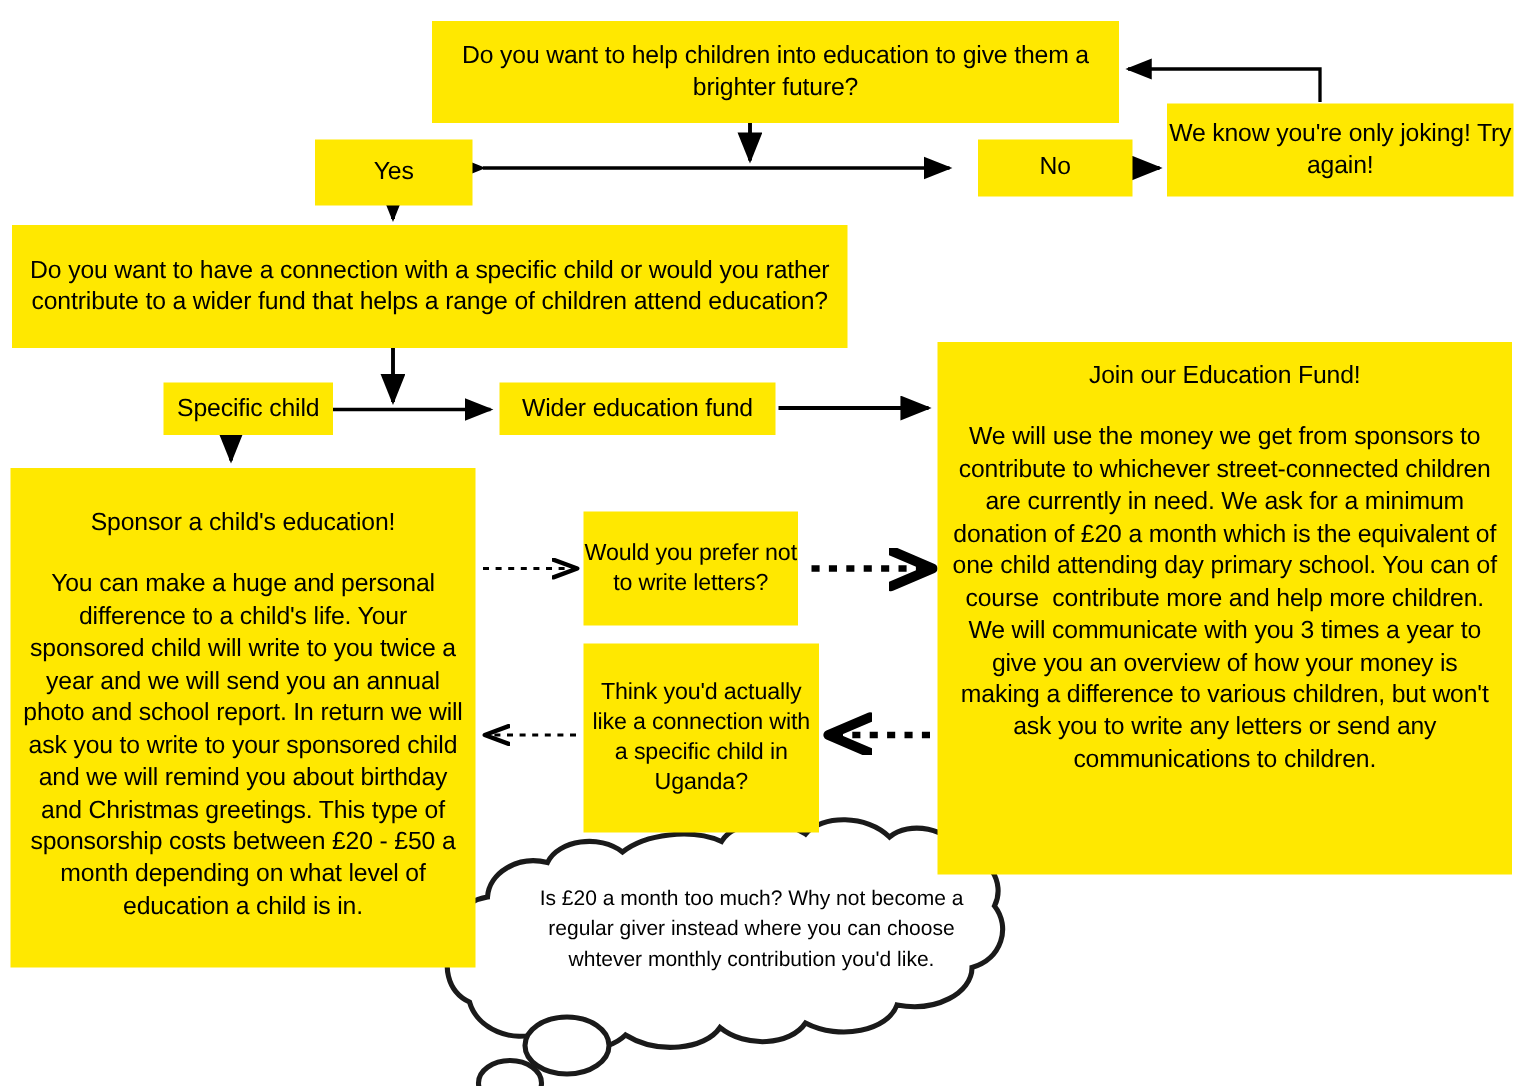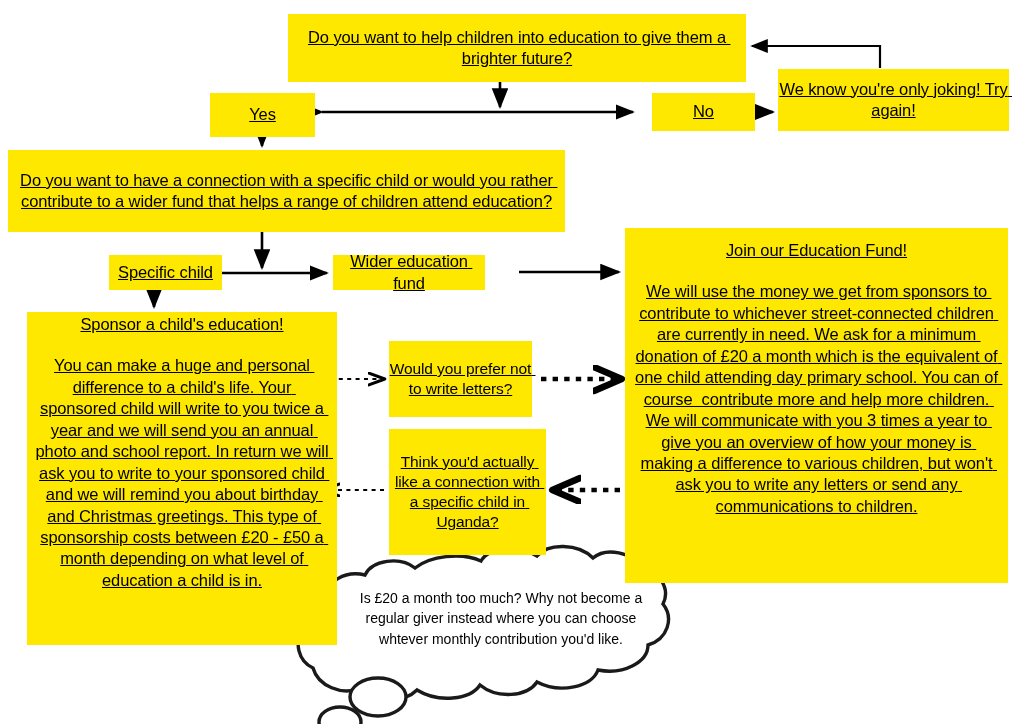"Do you want to help" .node { text-decoration: underline -> none }
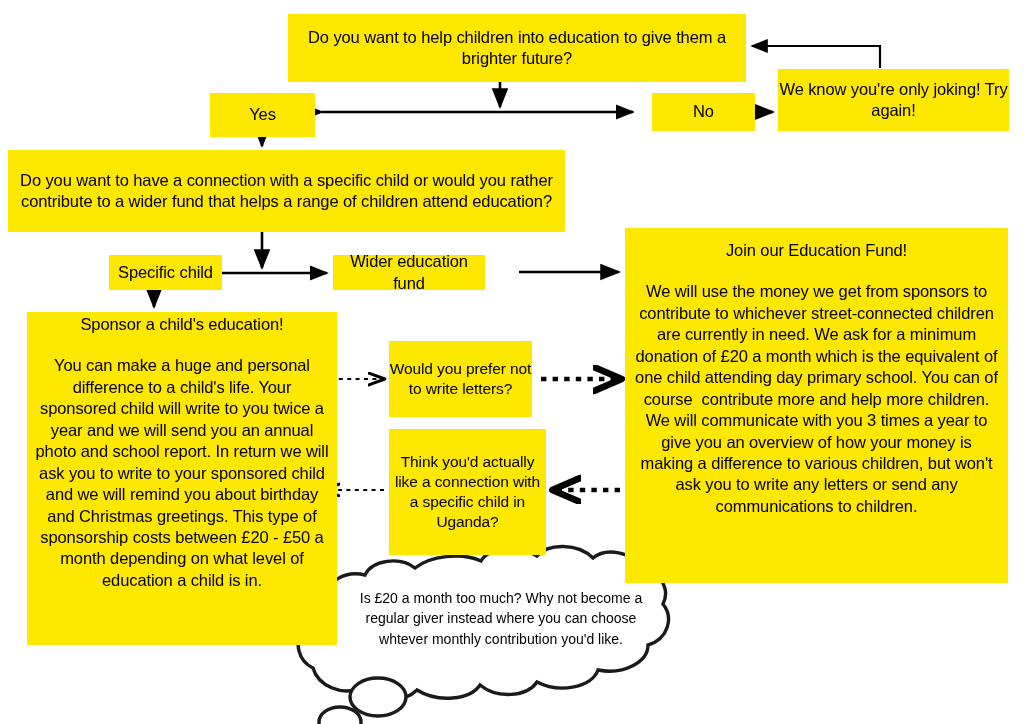"Wider education fund" .n-wider { width: 152px -> 184px }
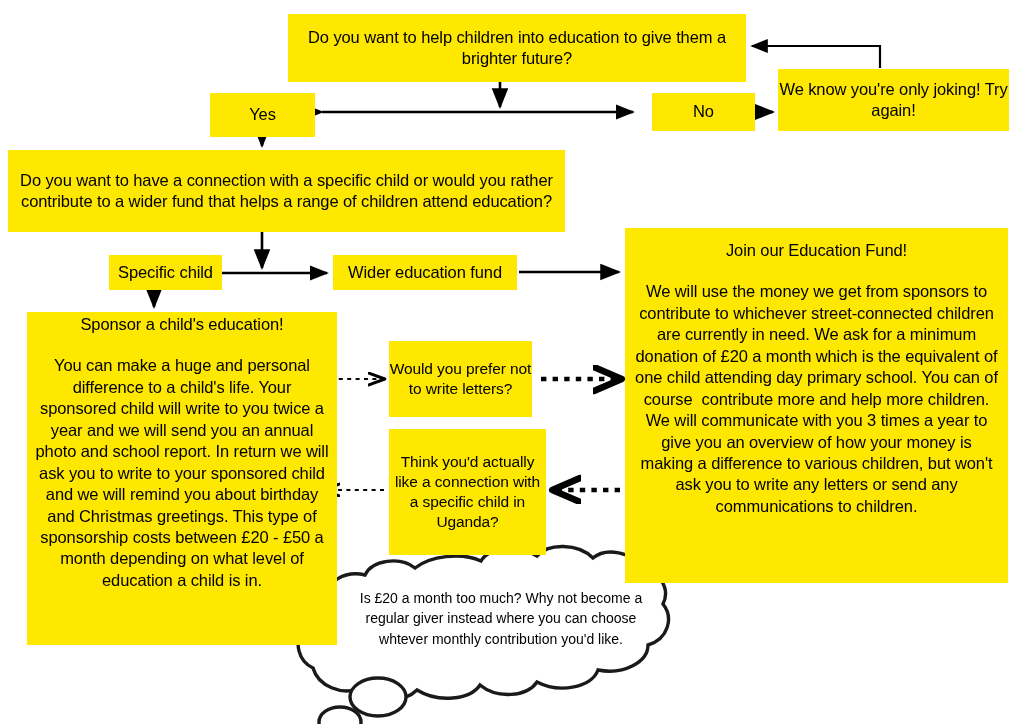"Sponsor a child's education!" .n-sponsor { margin-left: 20px -> none; padding: 2px 8px 0 8px -> 26px 8px 0 8px }
